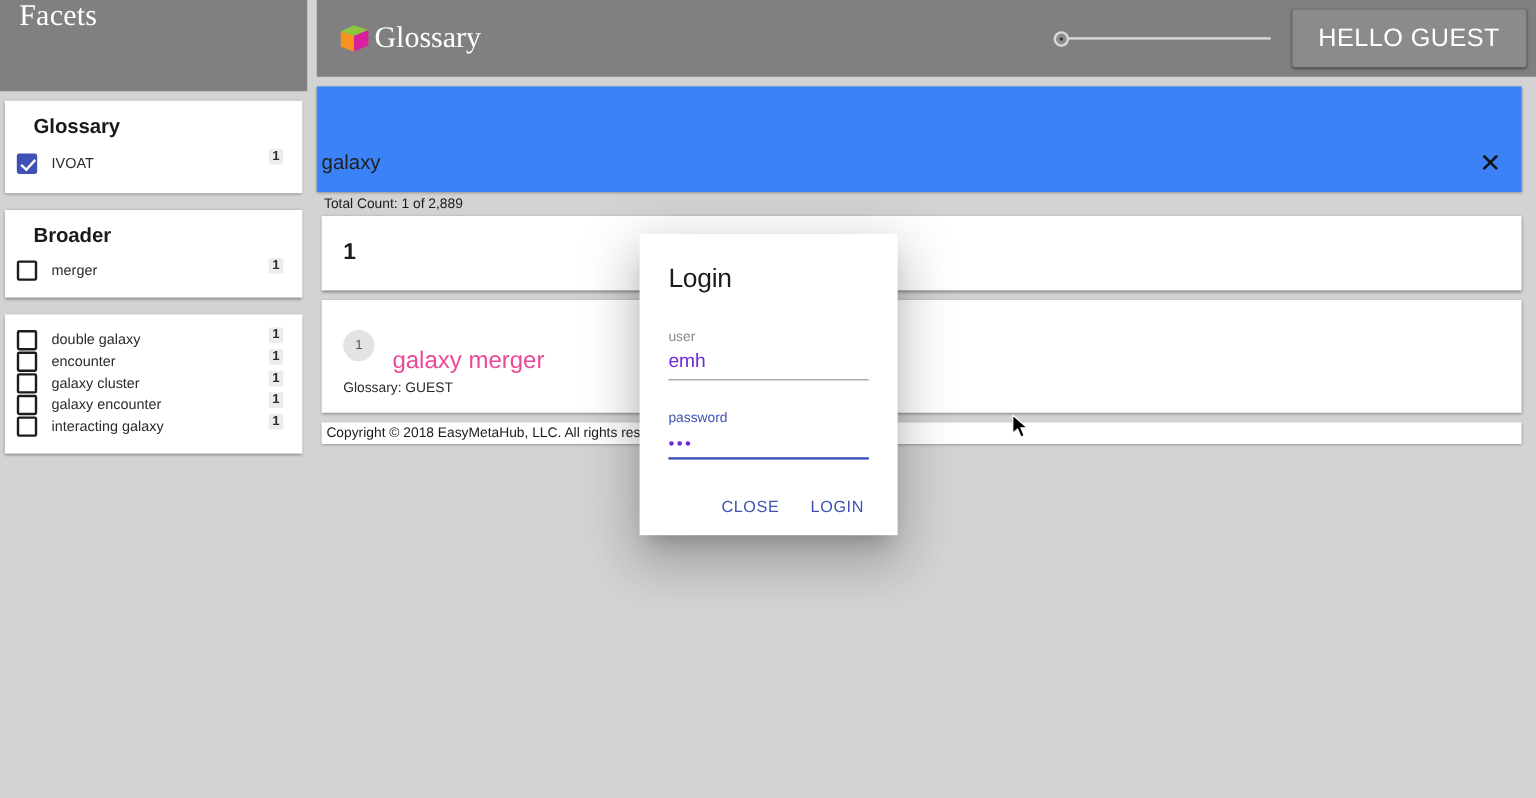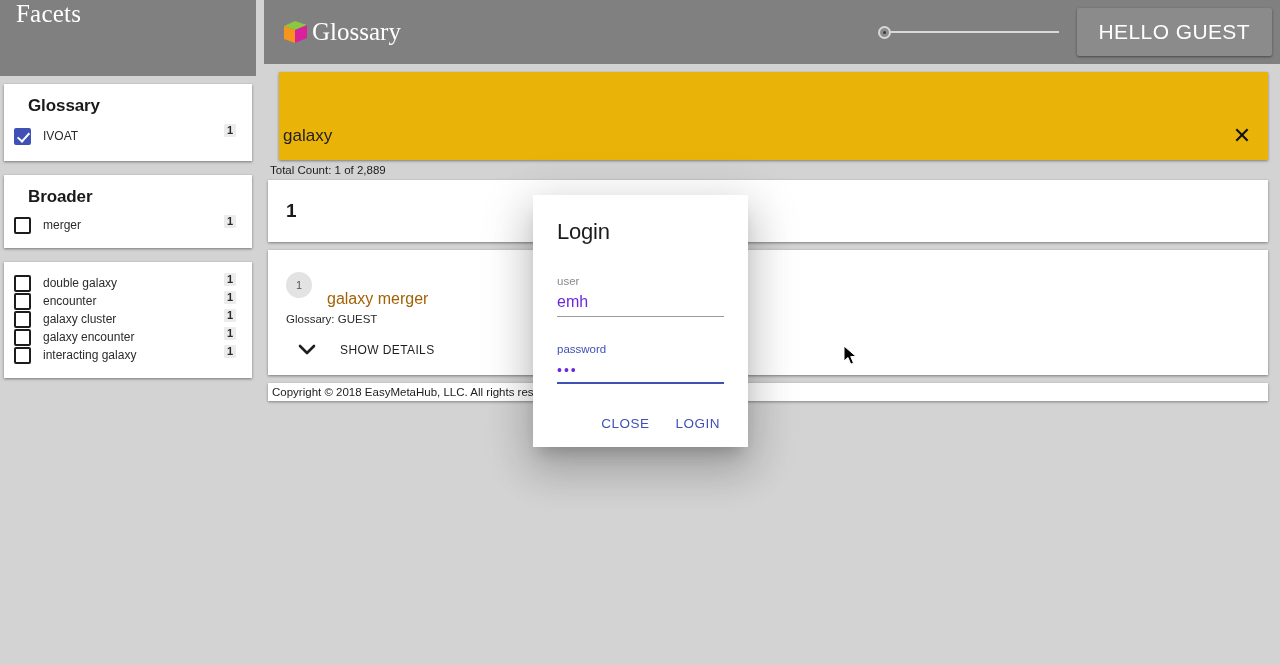"galaxy" .search-card { background: #eab308 -> #3b82f6; margin: 8px 12px 0 15px -> 8px 12px 0 0 }
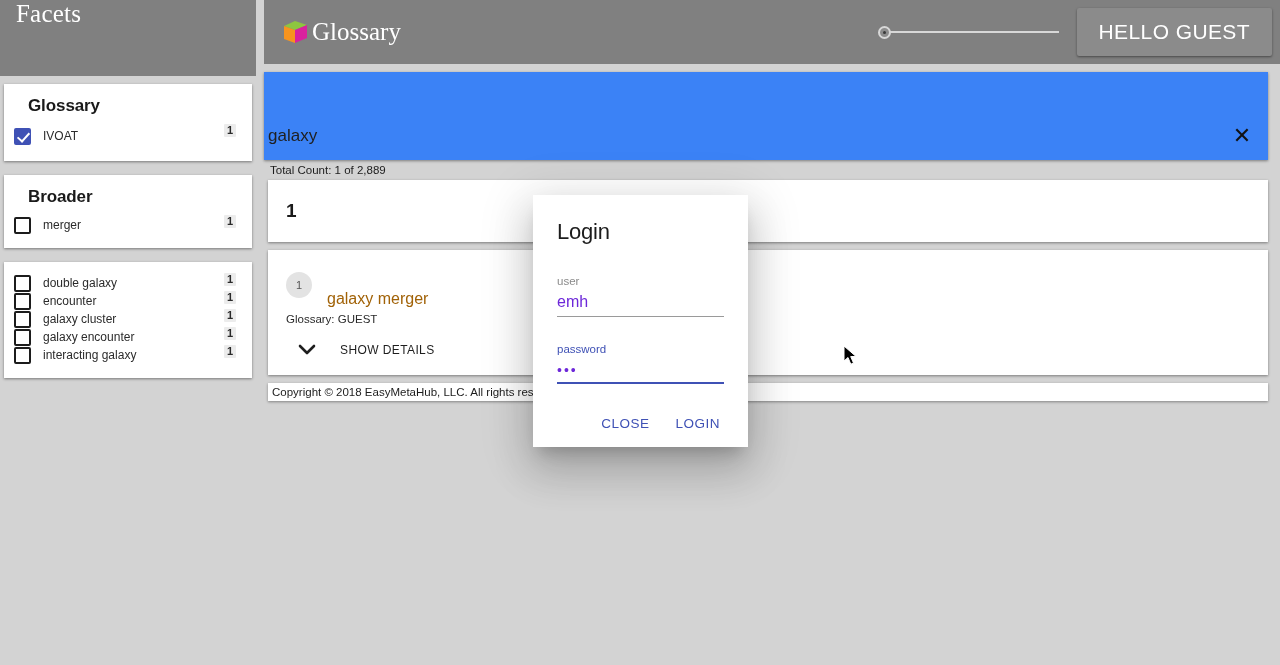"galaxy merger" .result-title { color: #a16207 -> #ec4899; font-size: 16px -> 20px }
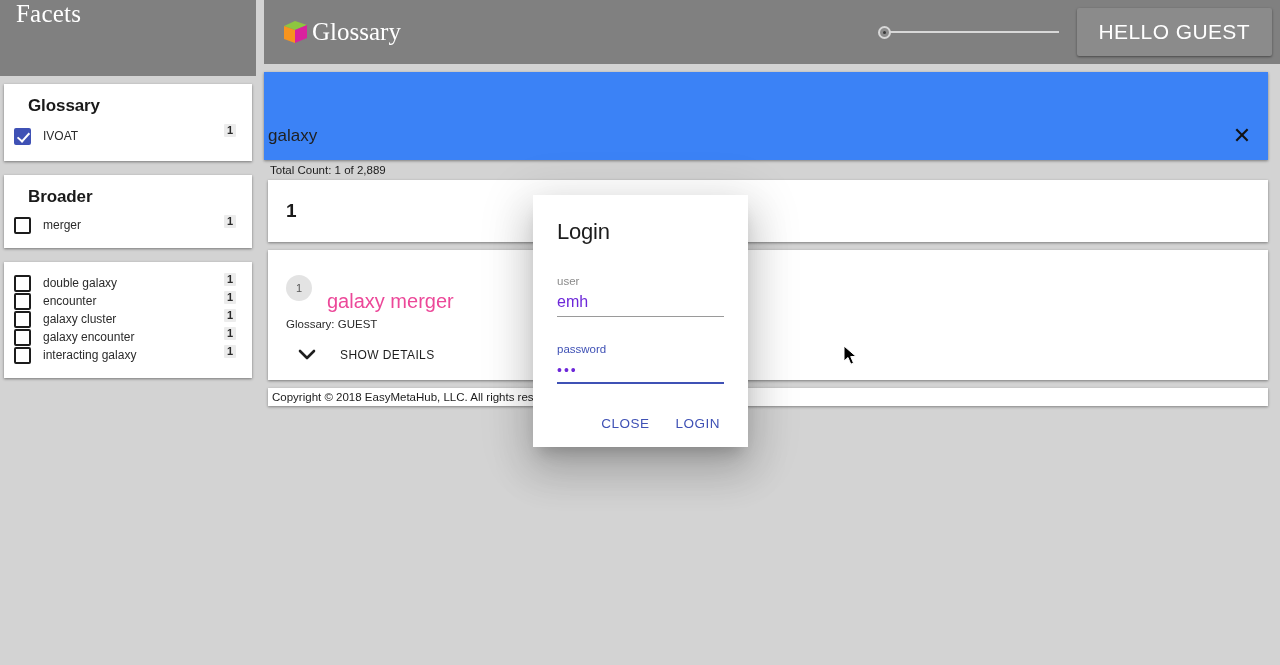"SHOW DETAILS" div.result-expander { html: <div> <span> <svg> <polyline></polyline> </svg> </span> <span>SHOW DETAILS</span> </div> -> none }
